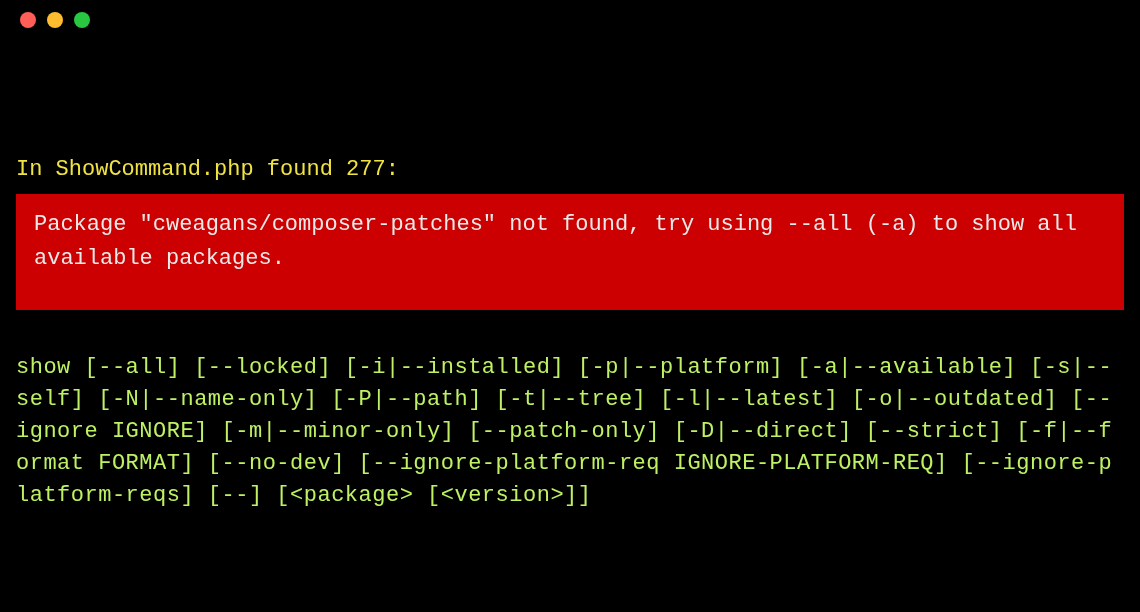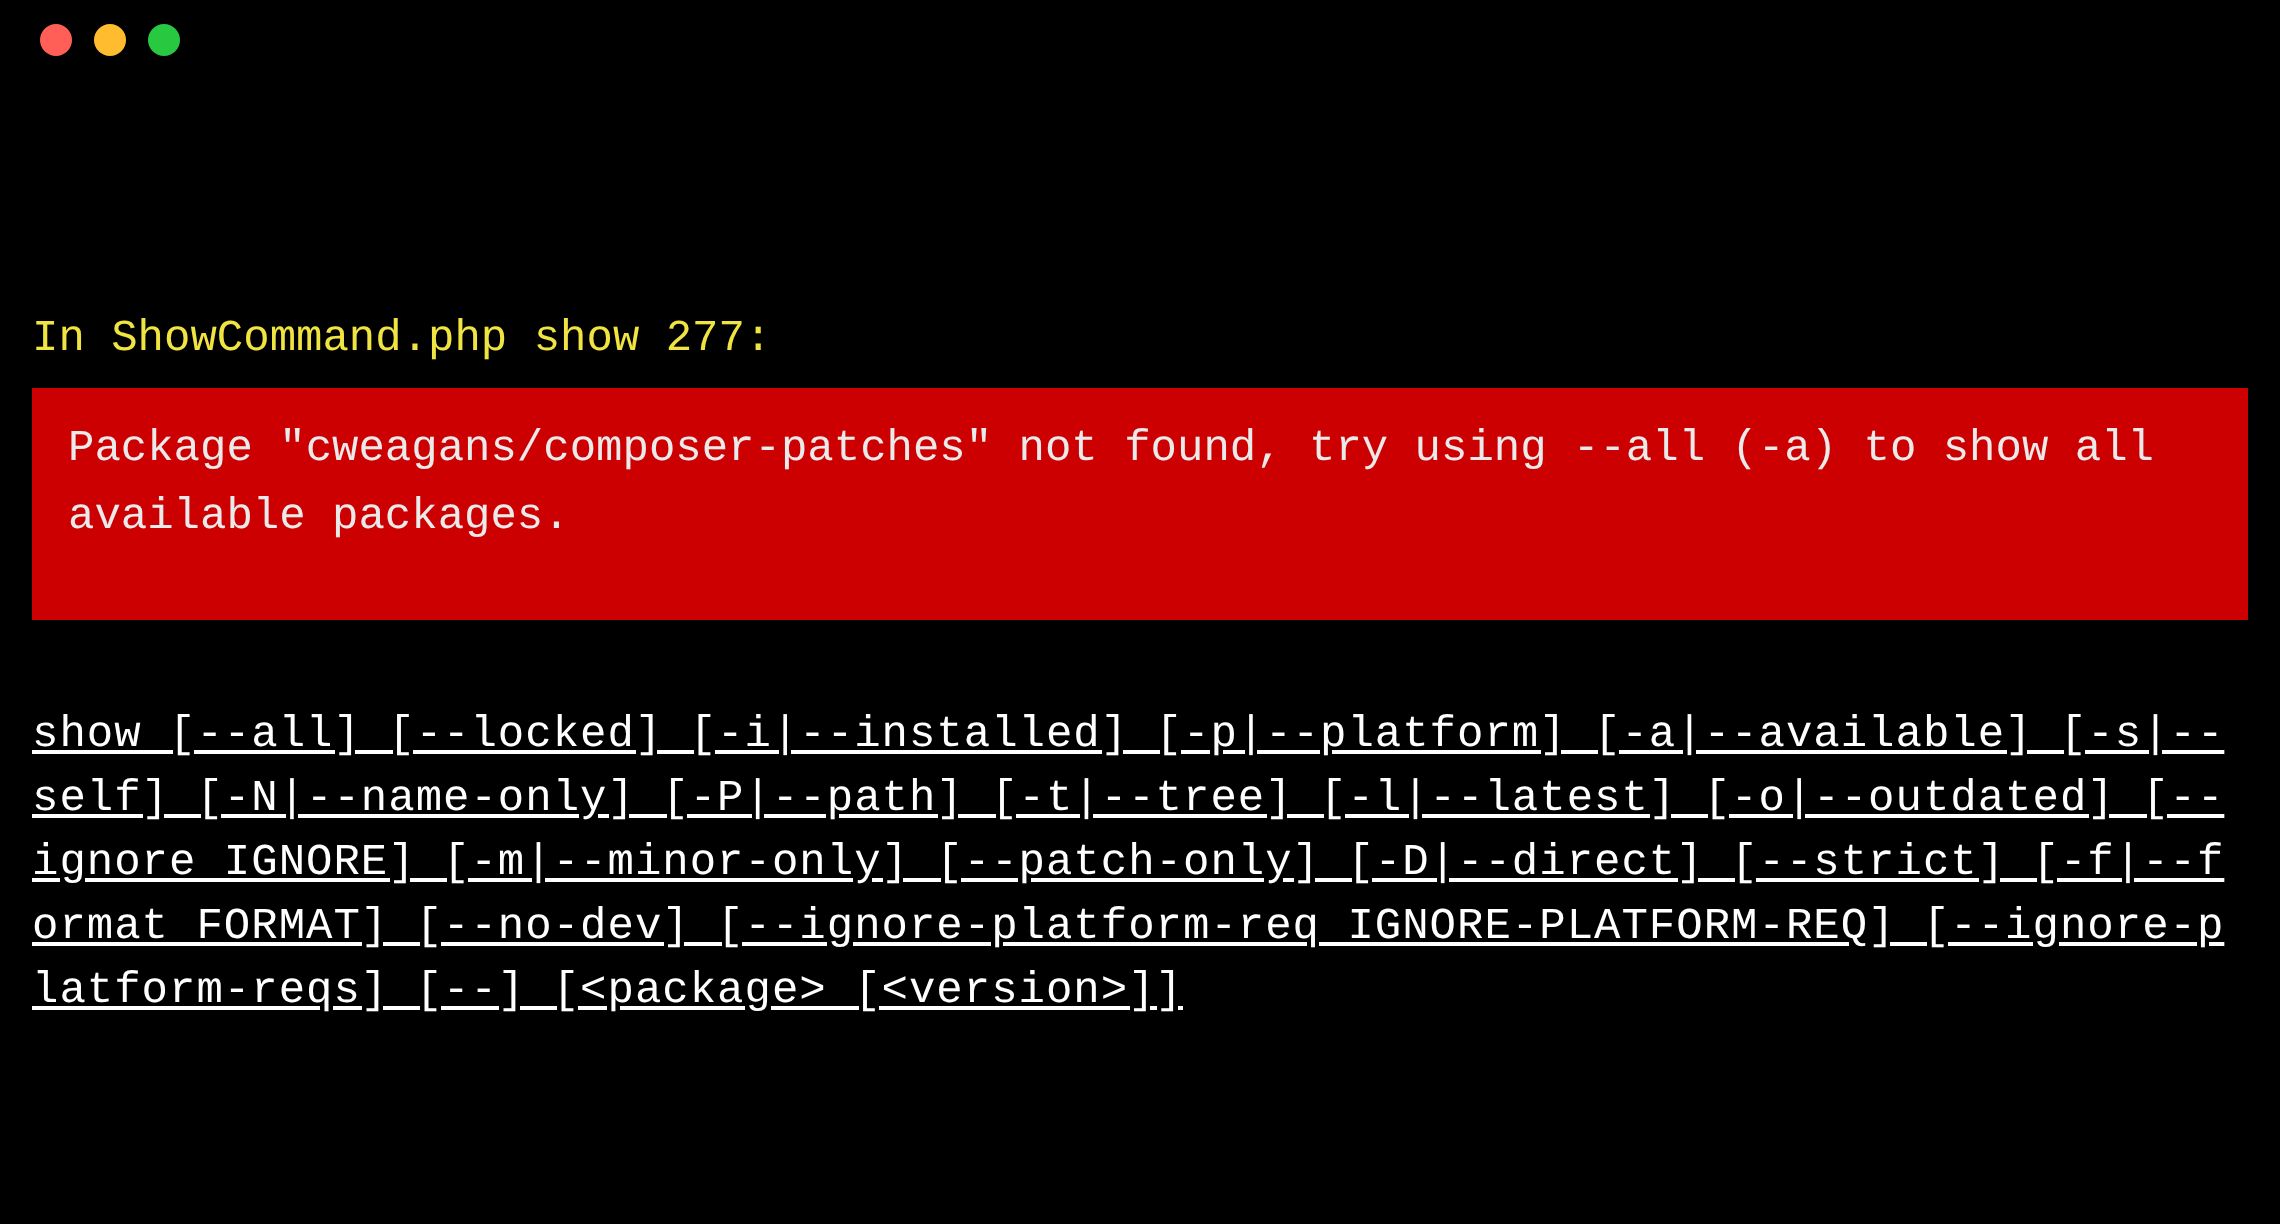"In ShowCommand.php show 277:" div.error-context { text: show -> found }
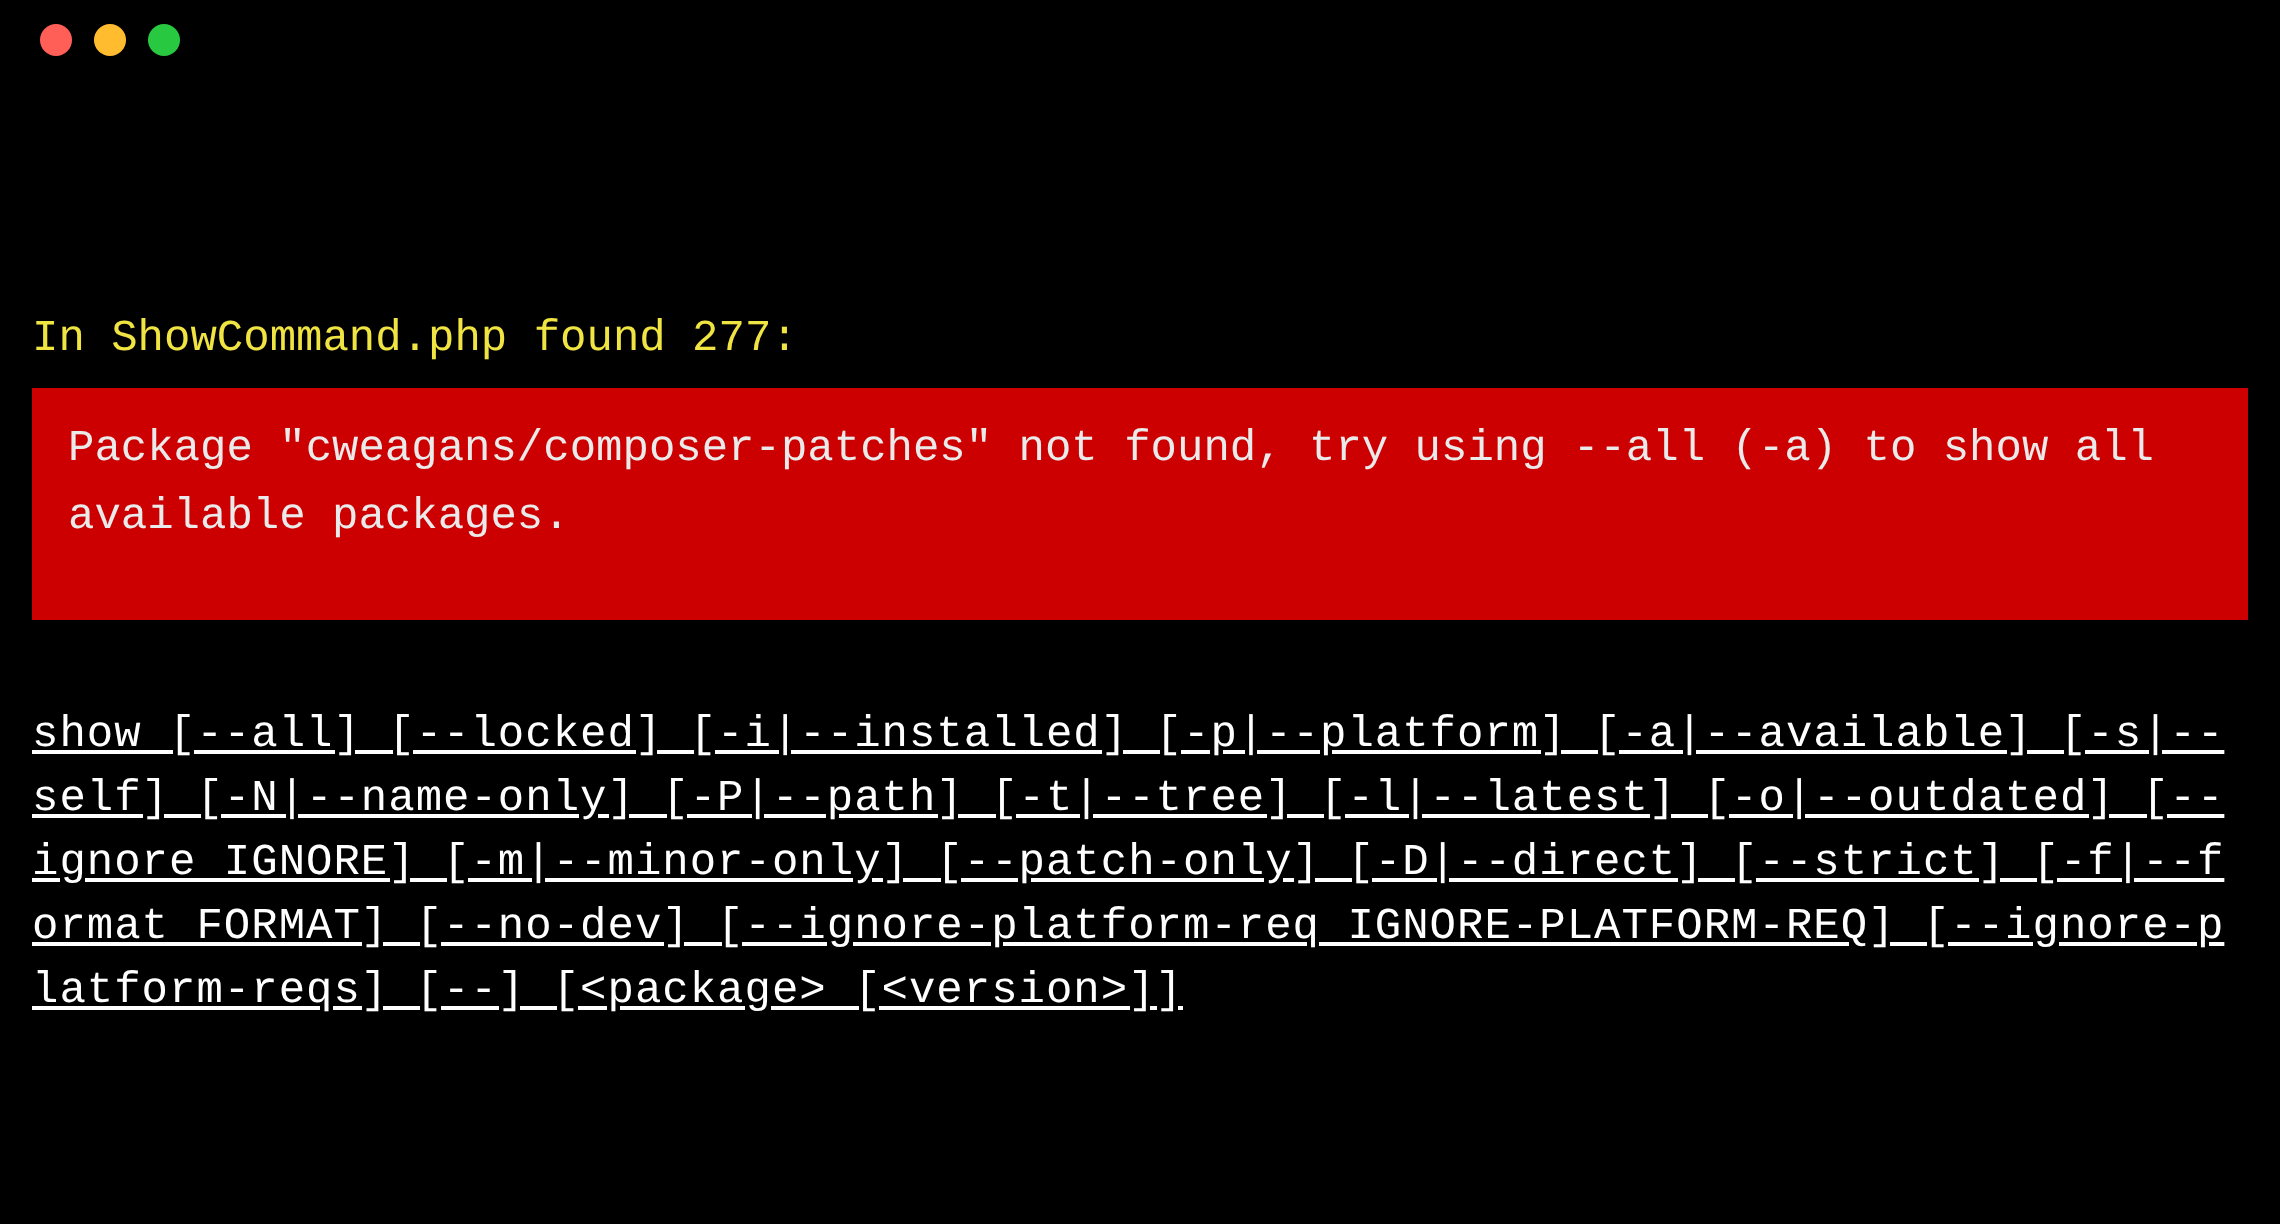"show [--all] [--locked] [-i|--installed]" .usage-block { color: #ffffff -> #bef264; text-decoration: underline -> none }
